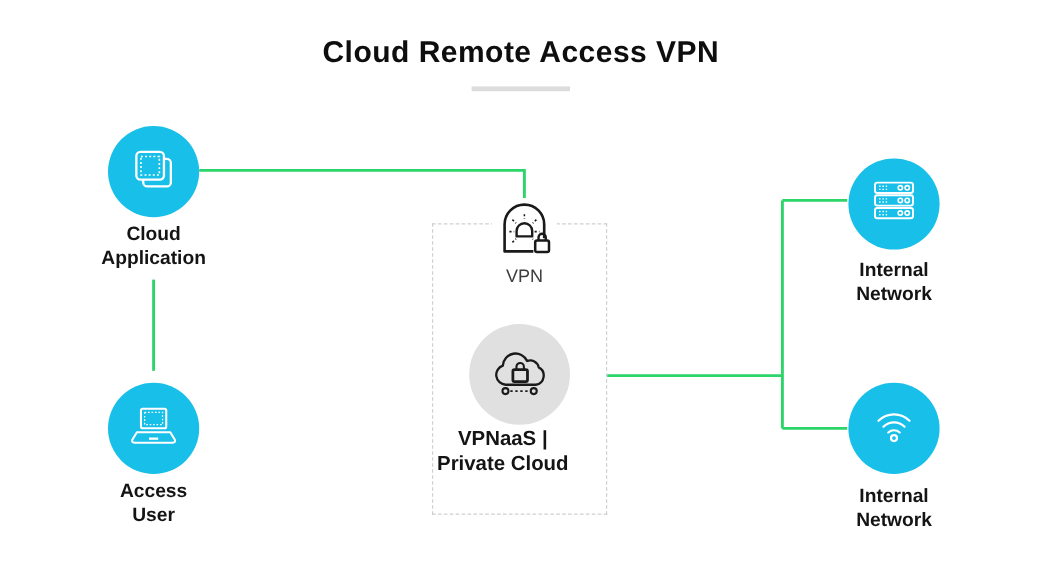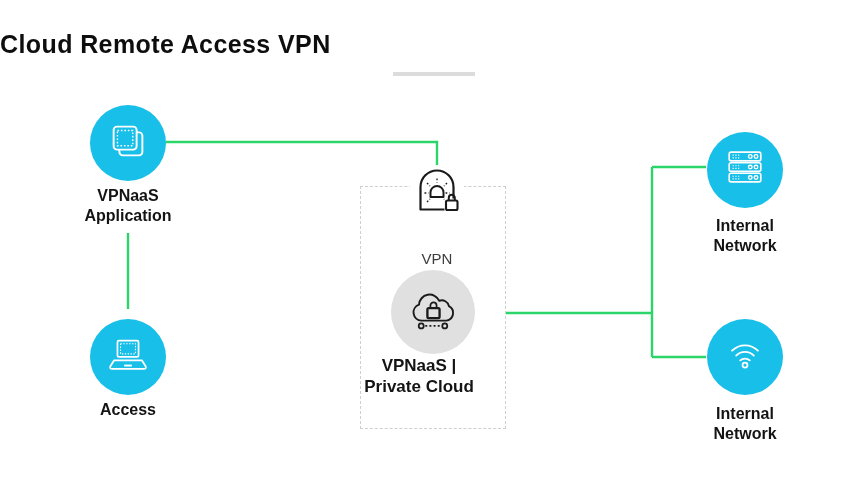"Cloud Remote Access VPN" .diagram-title { text-align: left -> center }
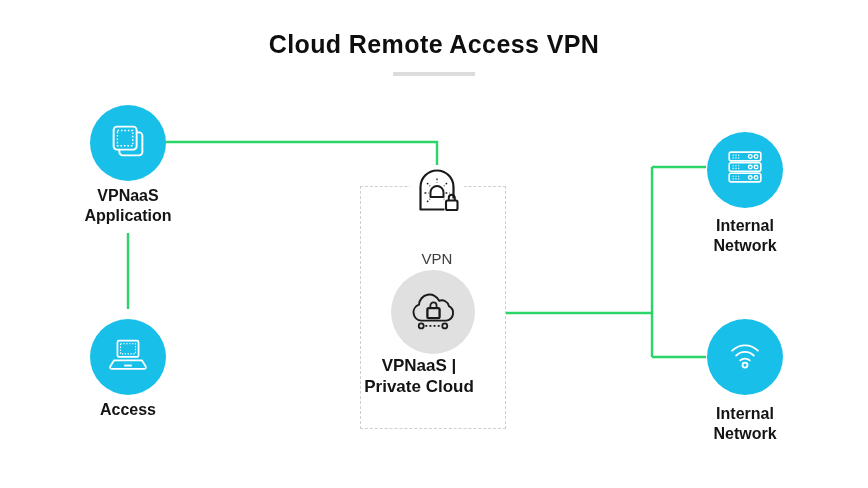"VPNaaS" span { text: VPNaaS -> Cloud }
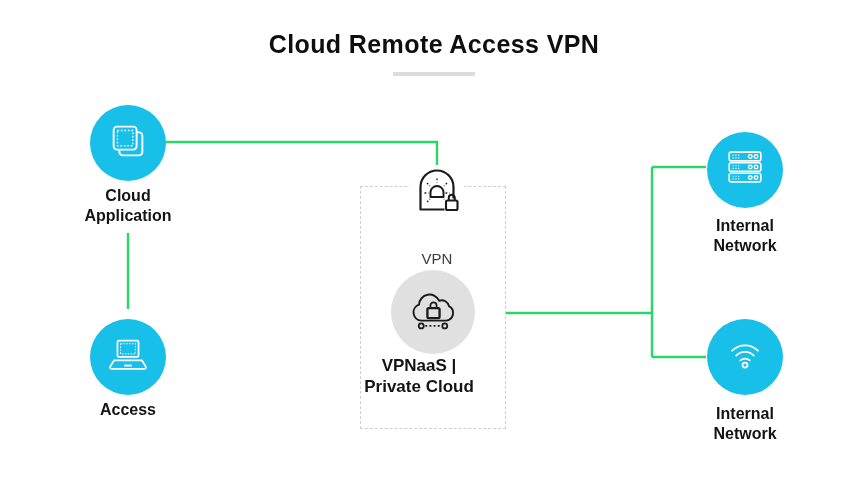"VPN" .tunnel-label span { margin-top: 28px -> none }
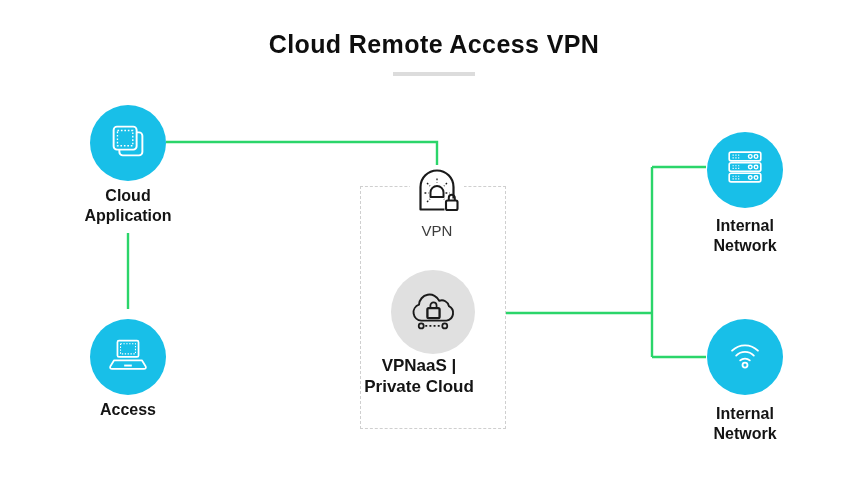"User" span { html: none -> <span>User</span> }
